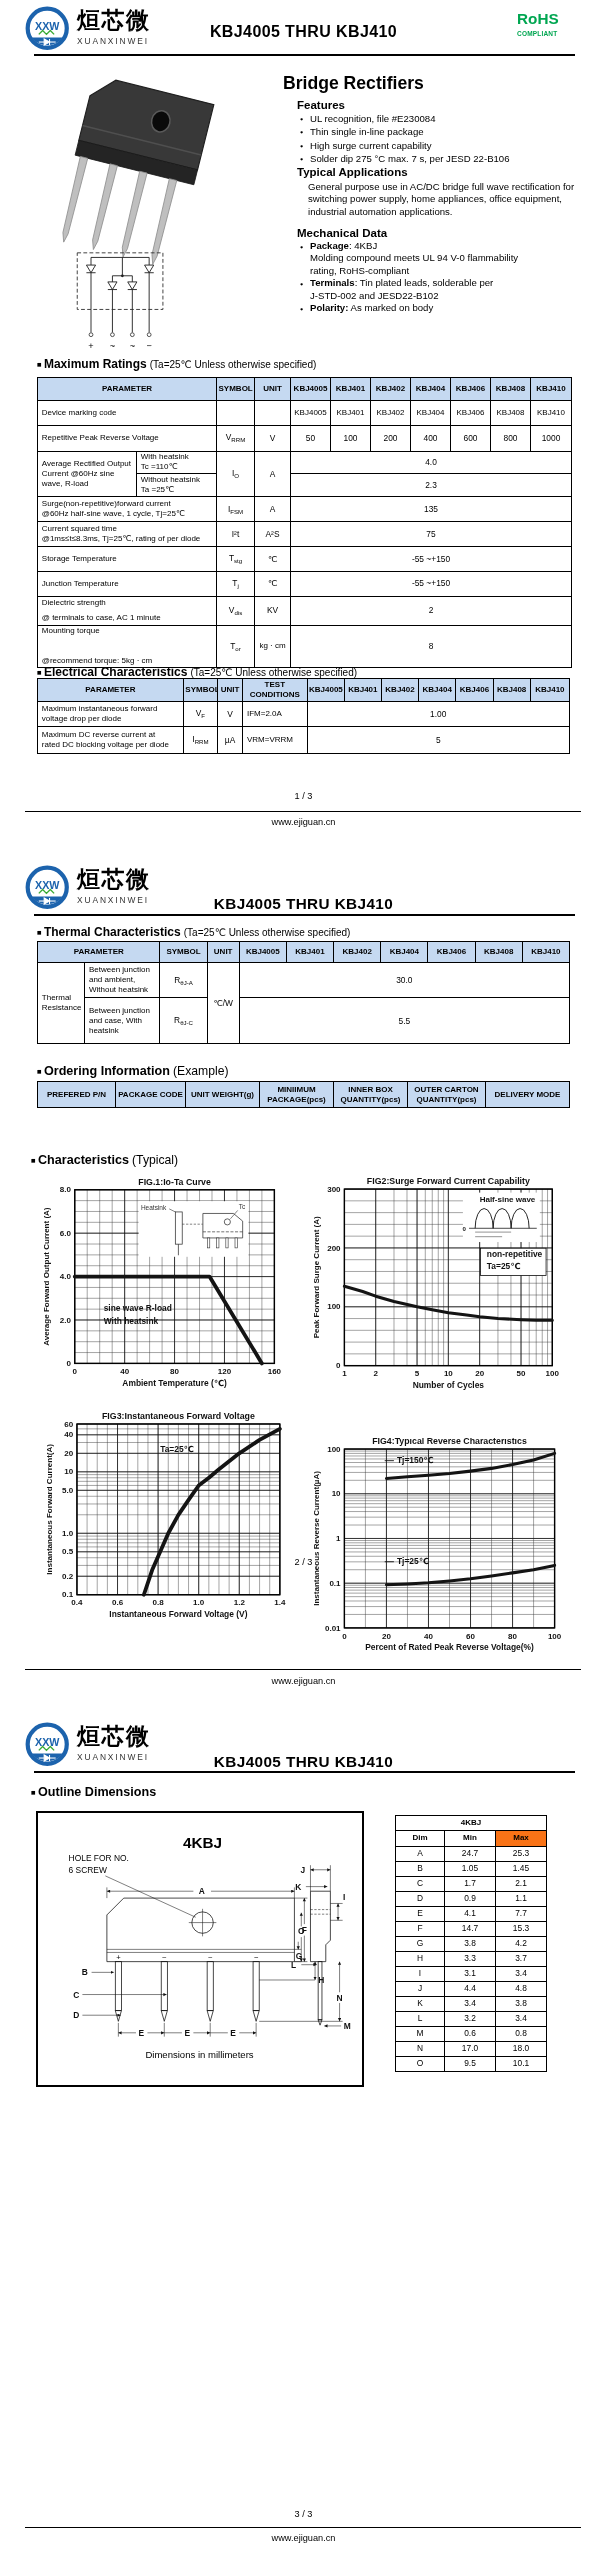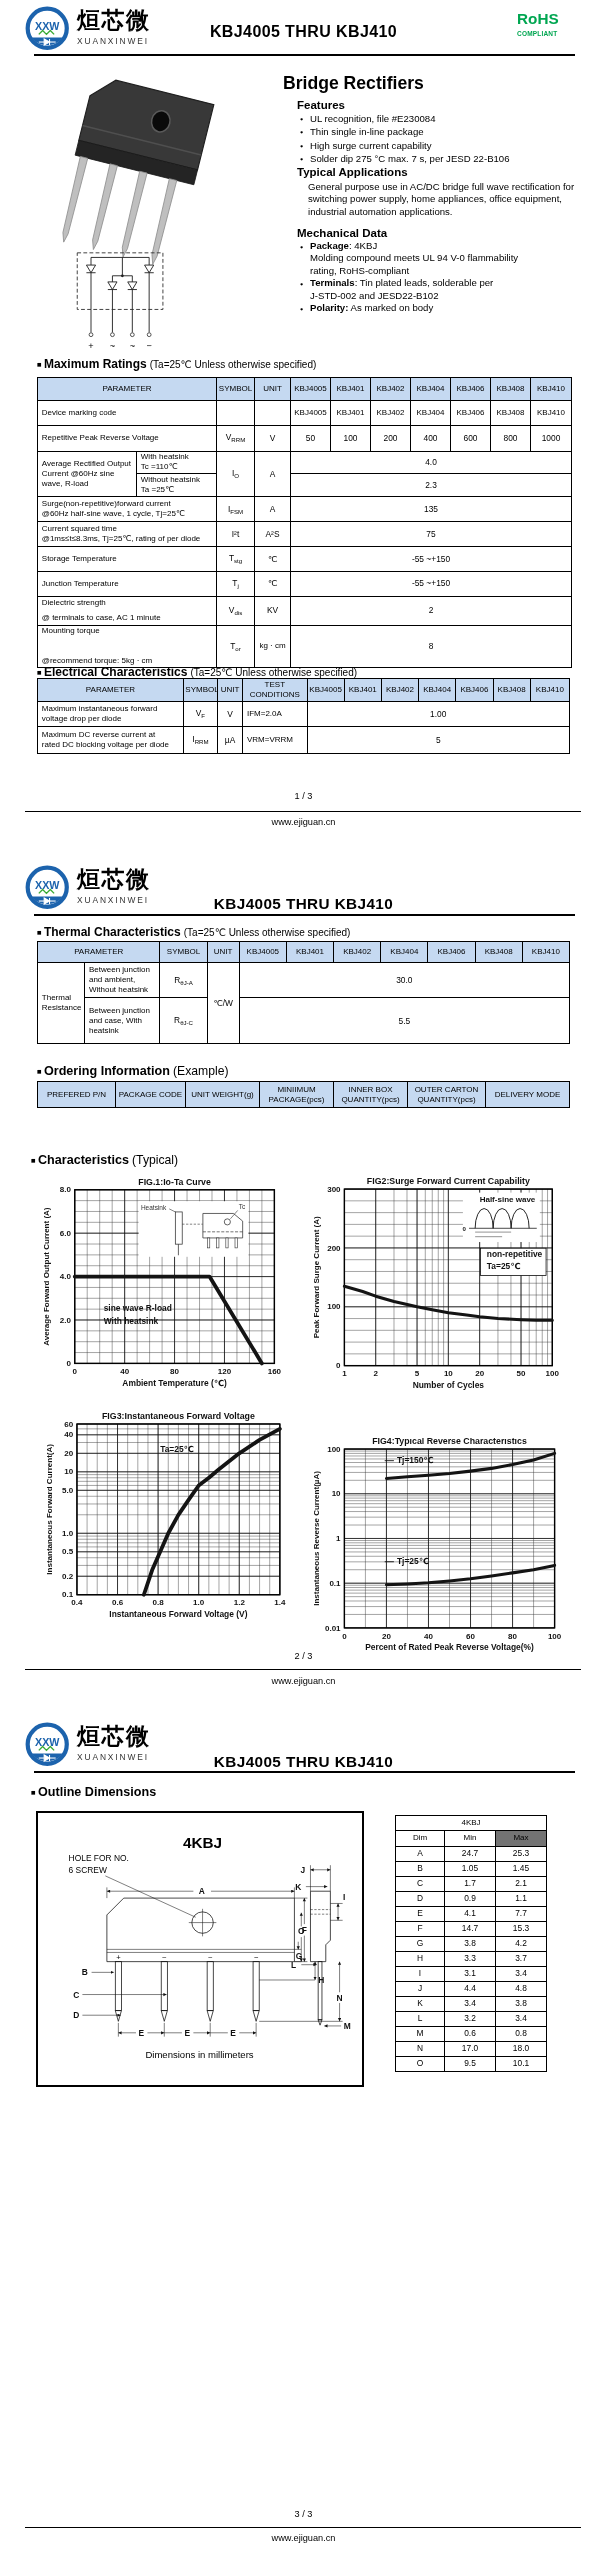"PARAMETER" .t th { font-weight: normal -> bold }
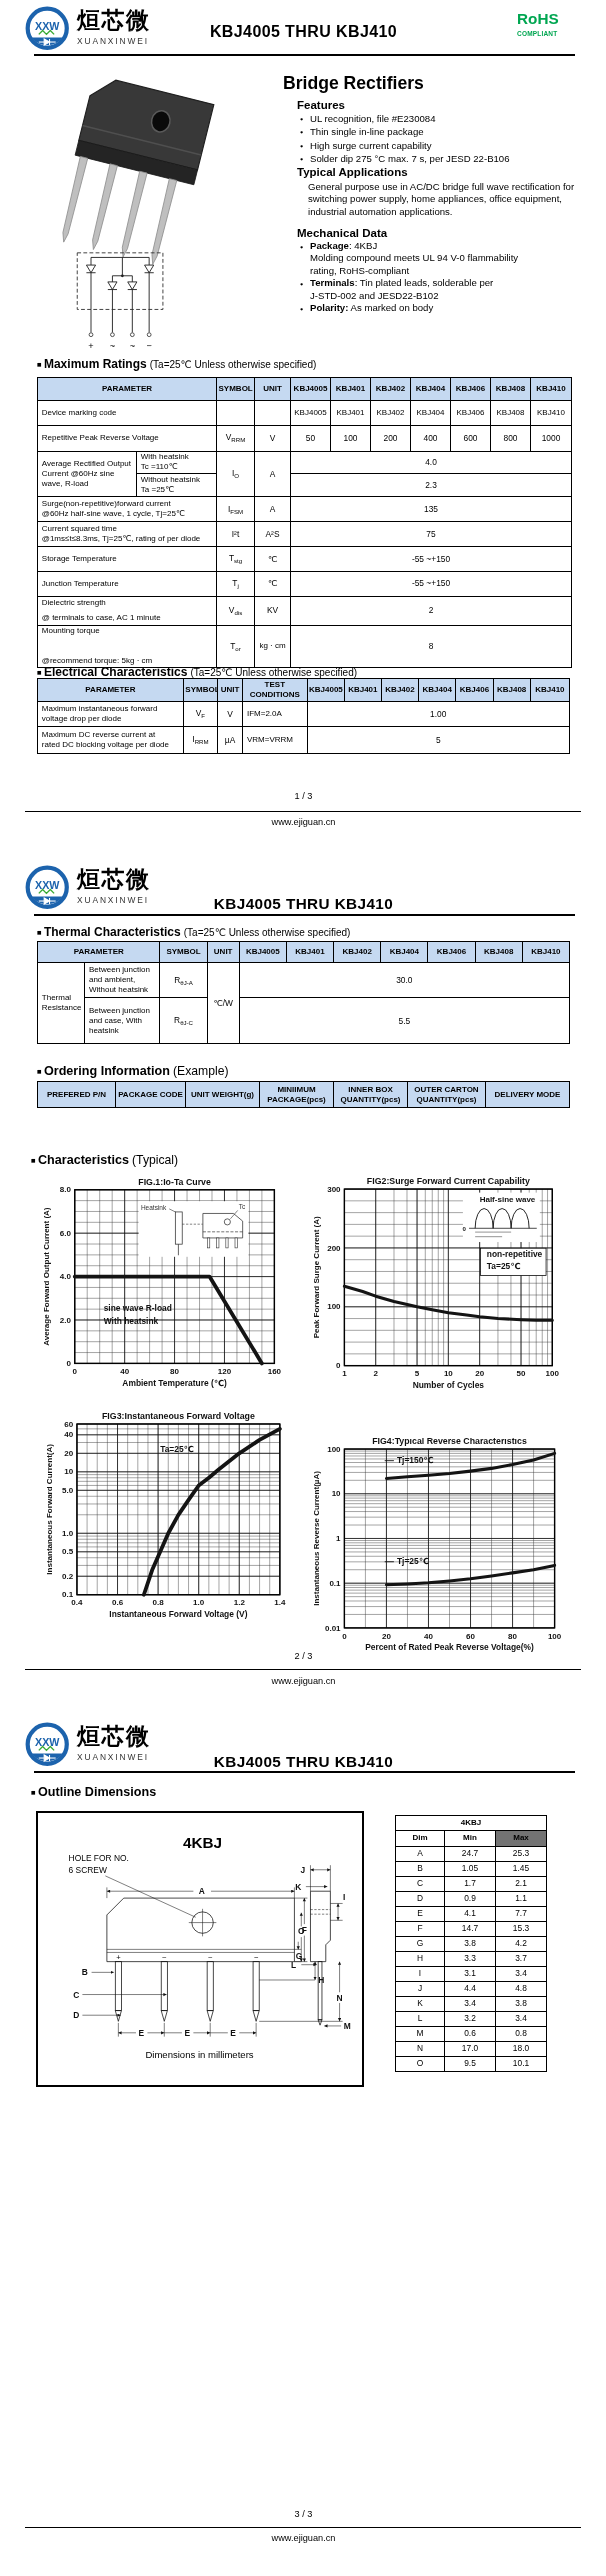"2 / 3" div.ft { top: 1651px -> 1557px }
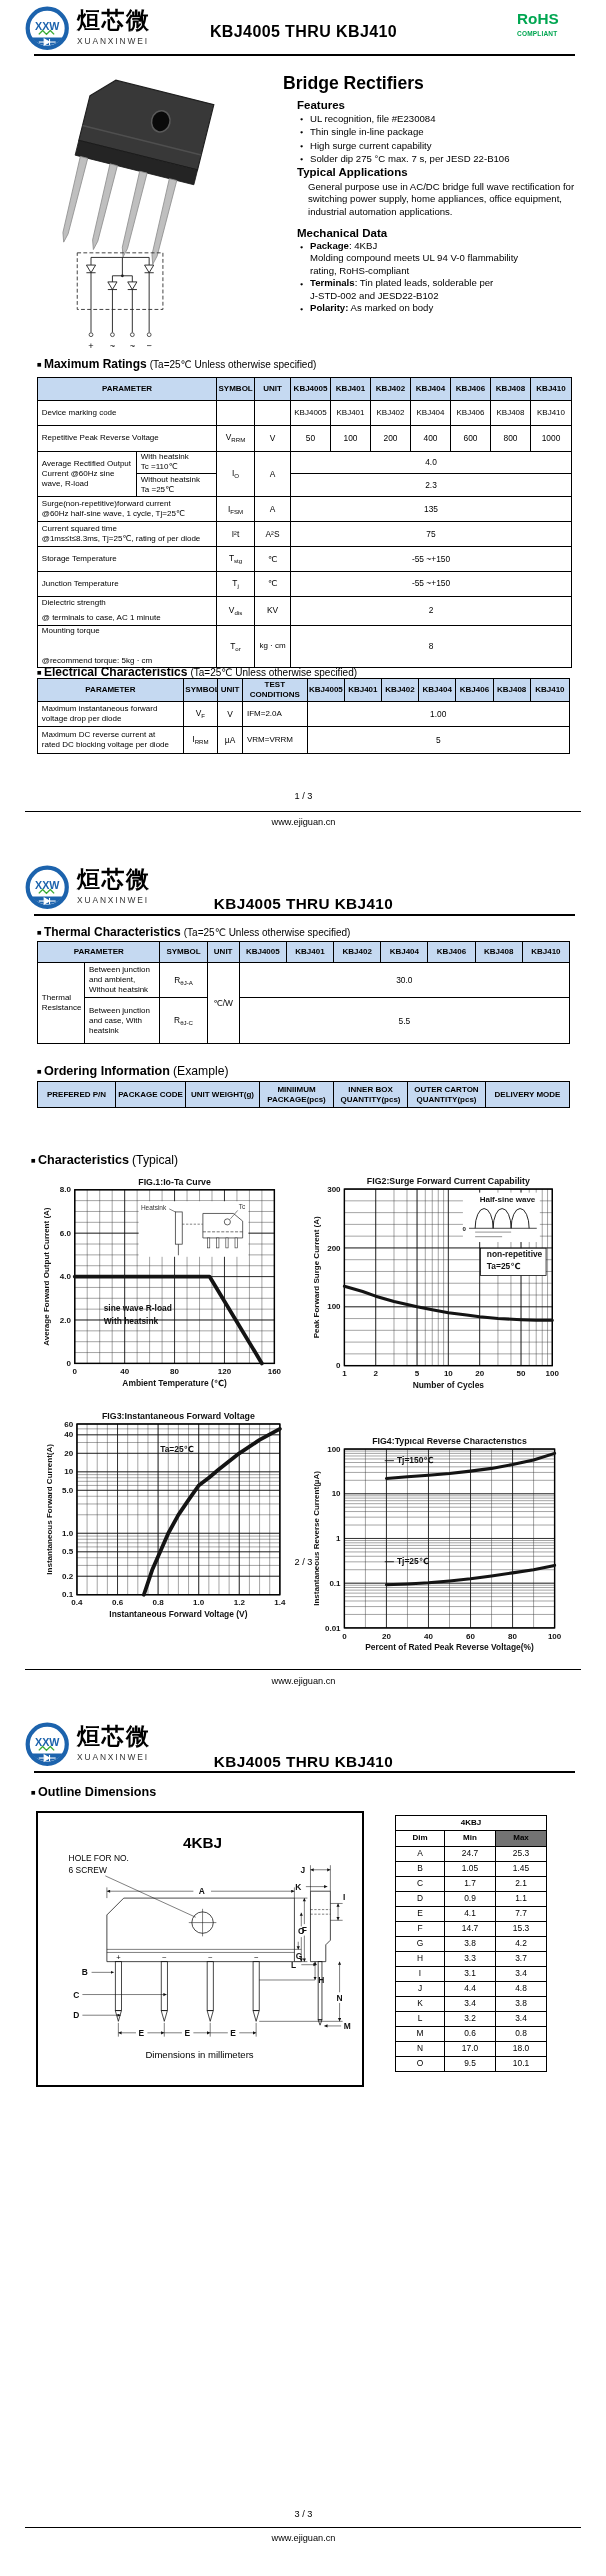"Max" th { background: #737373 -> #f97316 }
